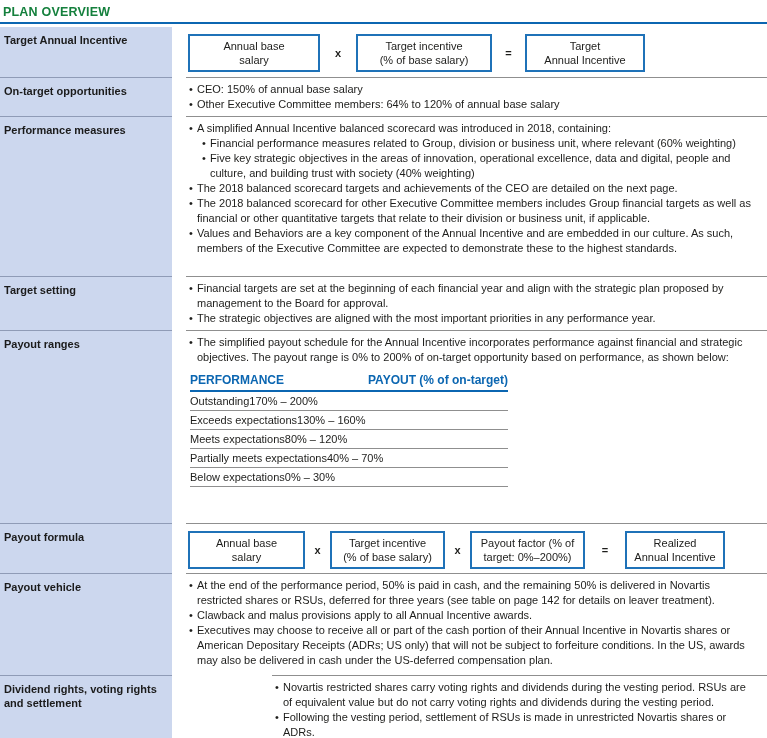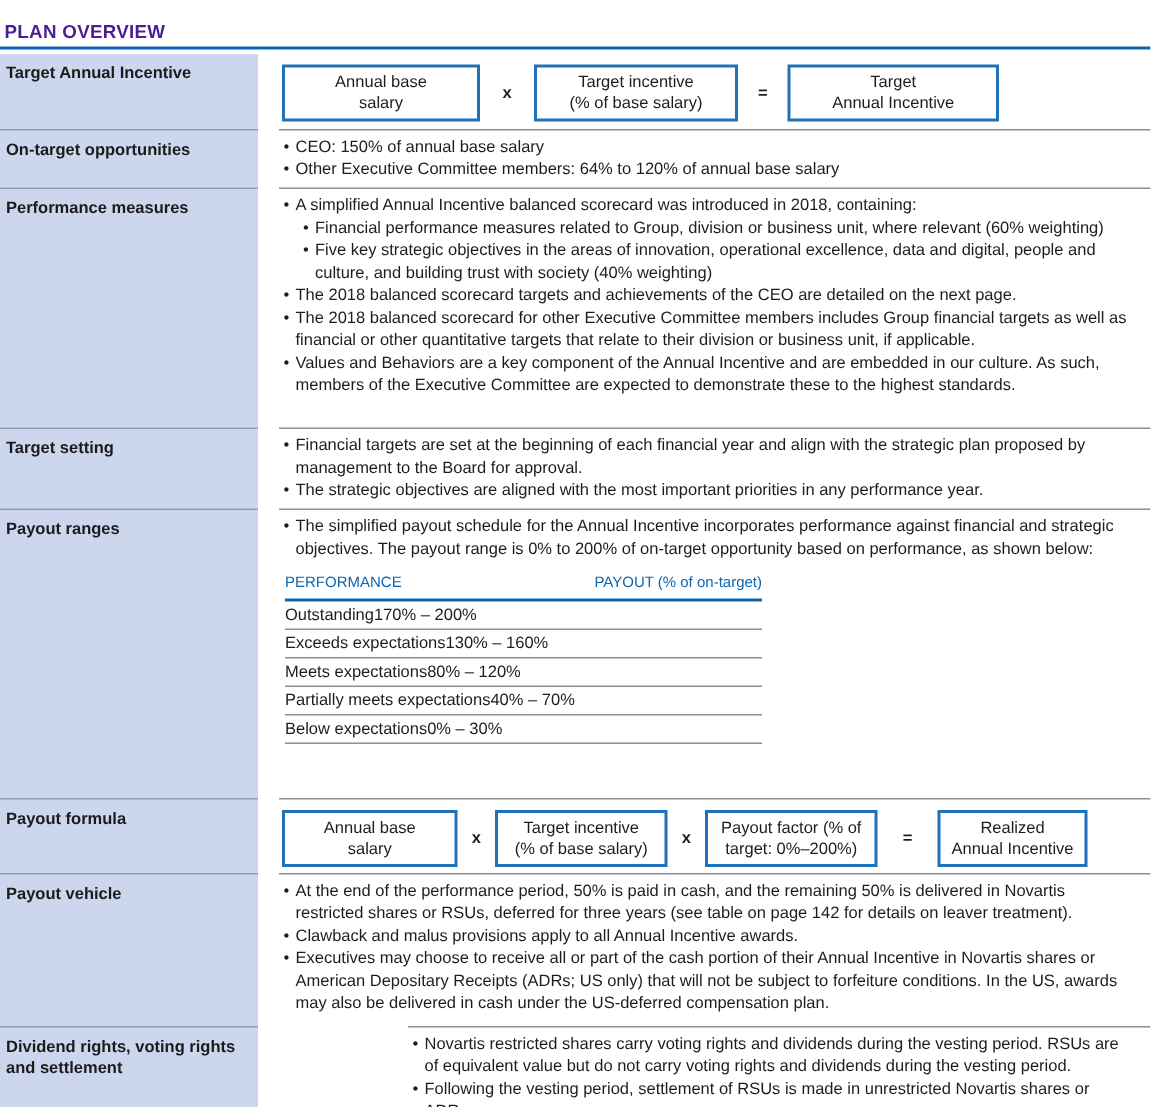"PLAN OVERVIEW" .title { color: #4c1d95 -> #15803d; padding: 15px 0 3px 3px -> 6px 0 3px 3px }
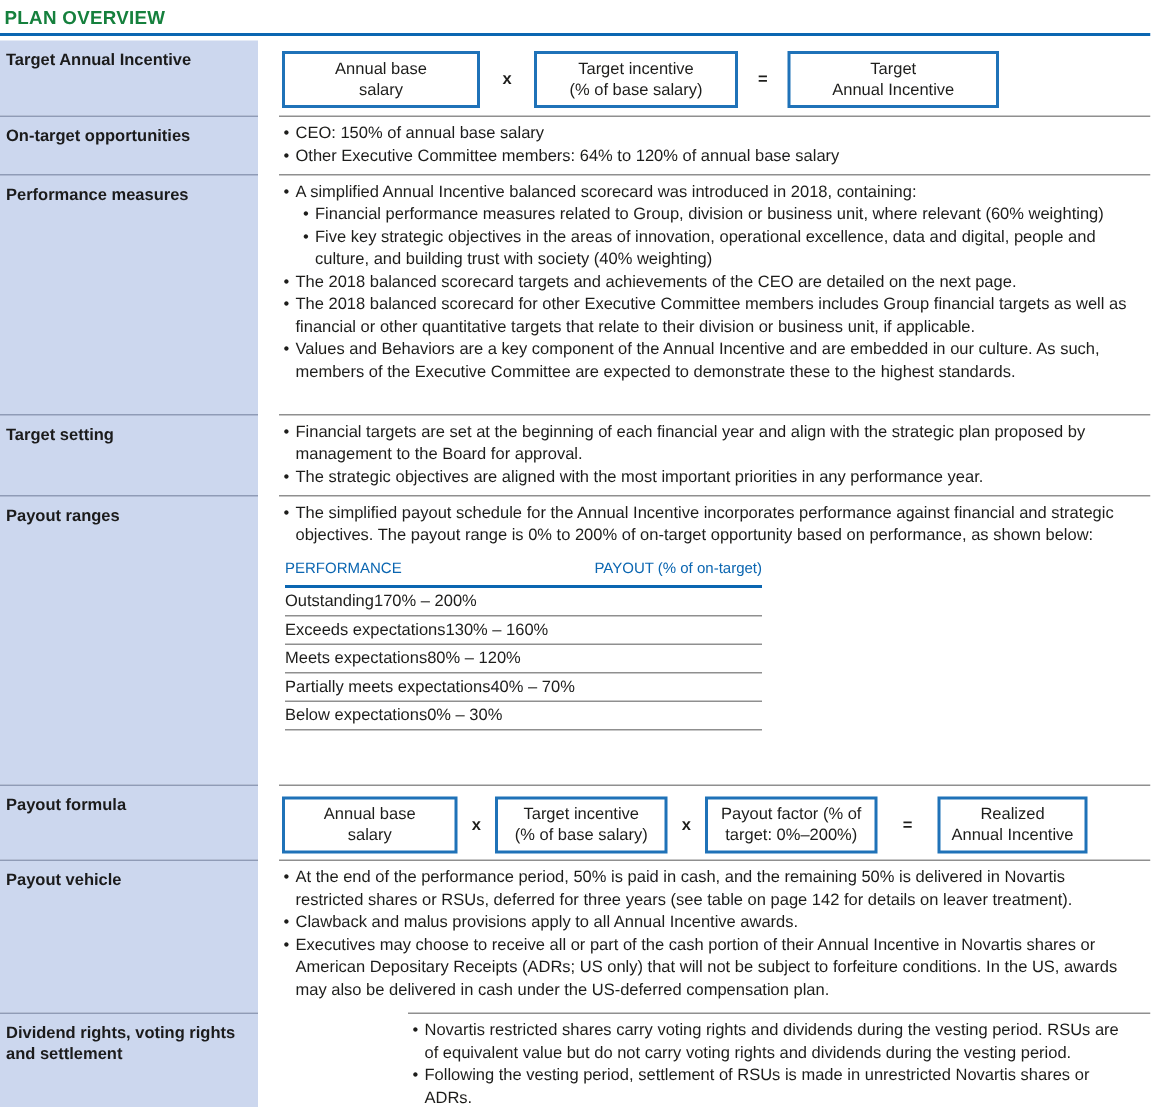"Target" .w135 { width: 141px -> 120px }
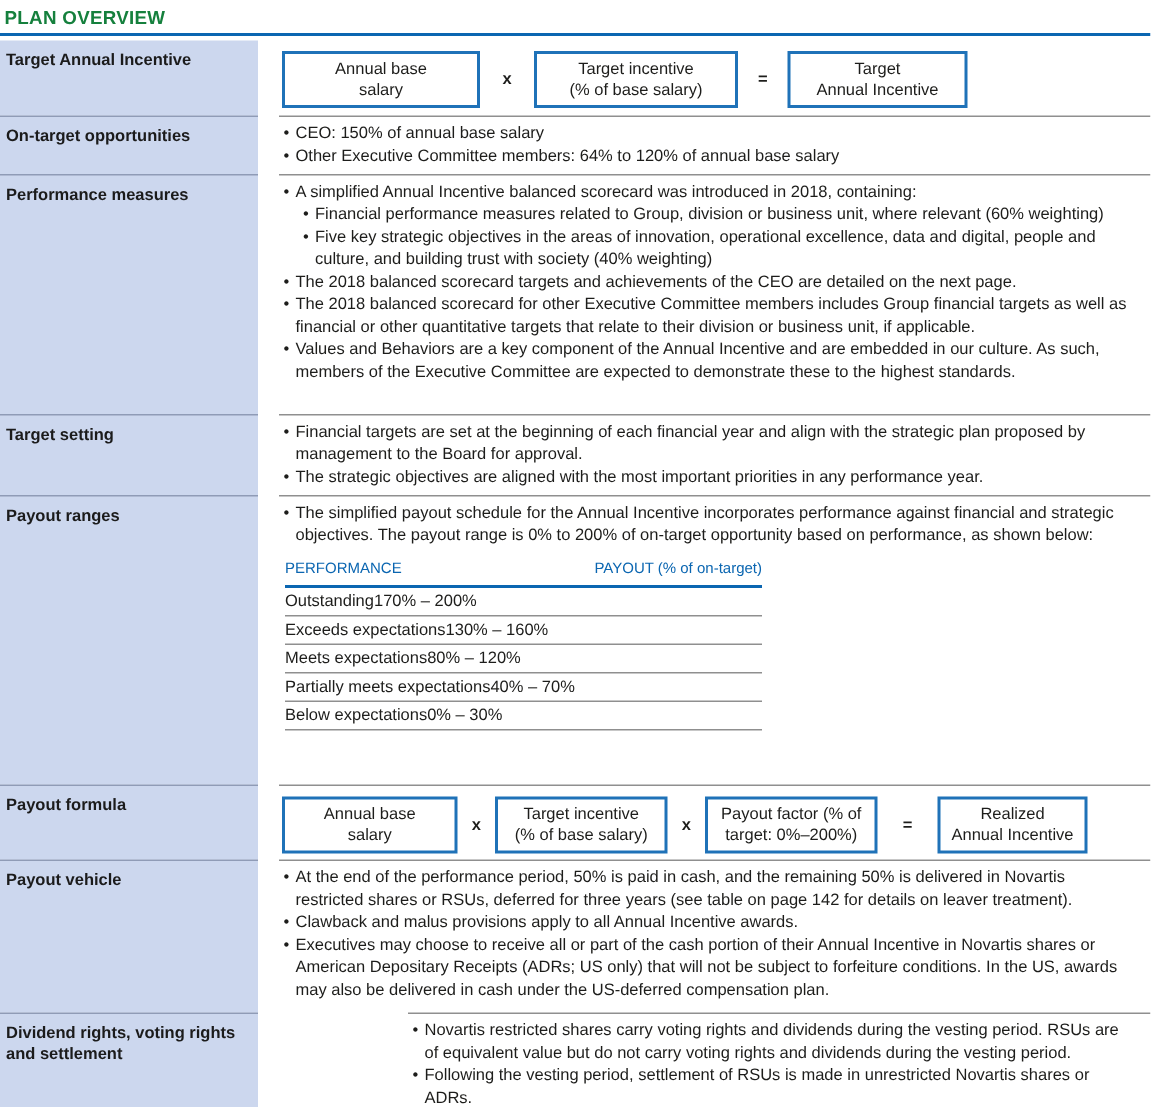"PERFORMANCE" .pt-head { font-size: 10px -> 12px; font-weight: normal -> bold }
